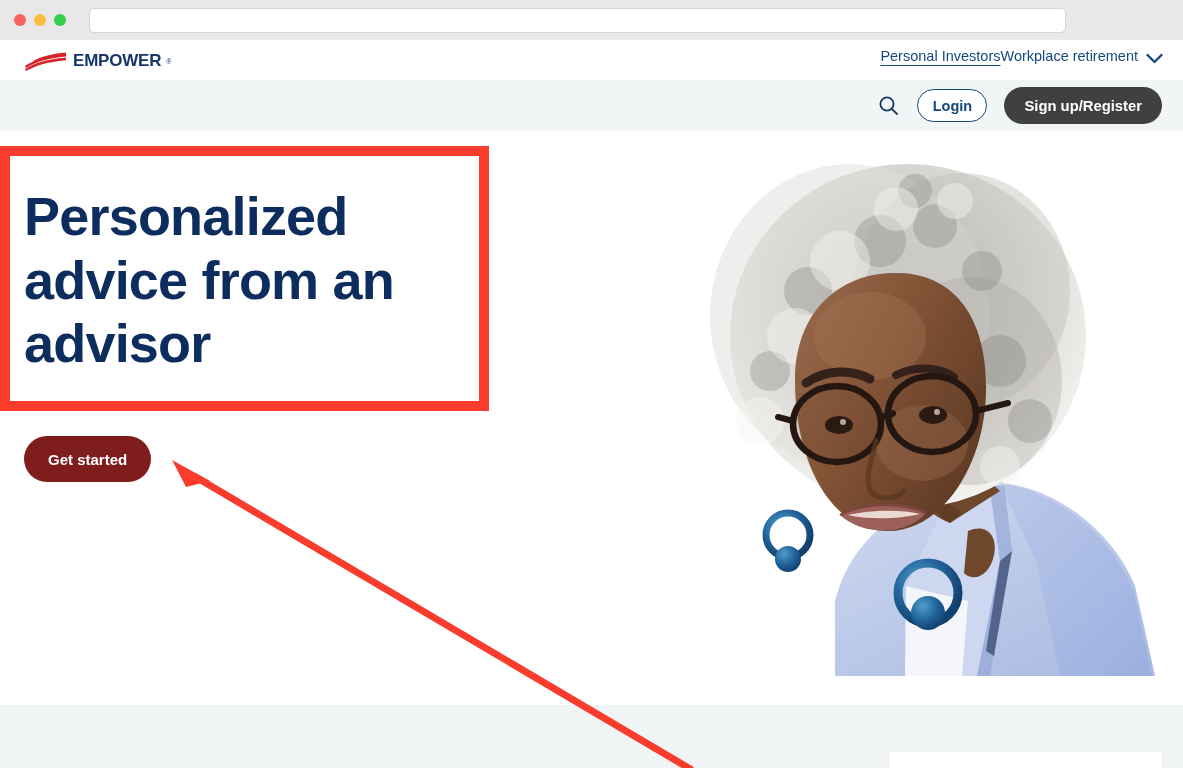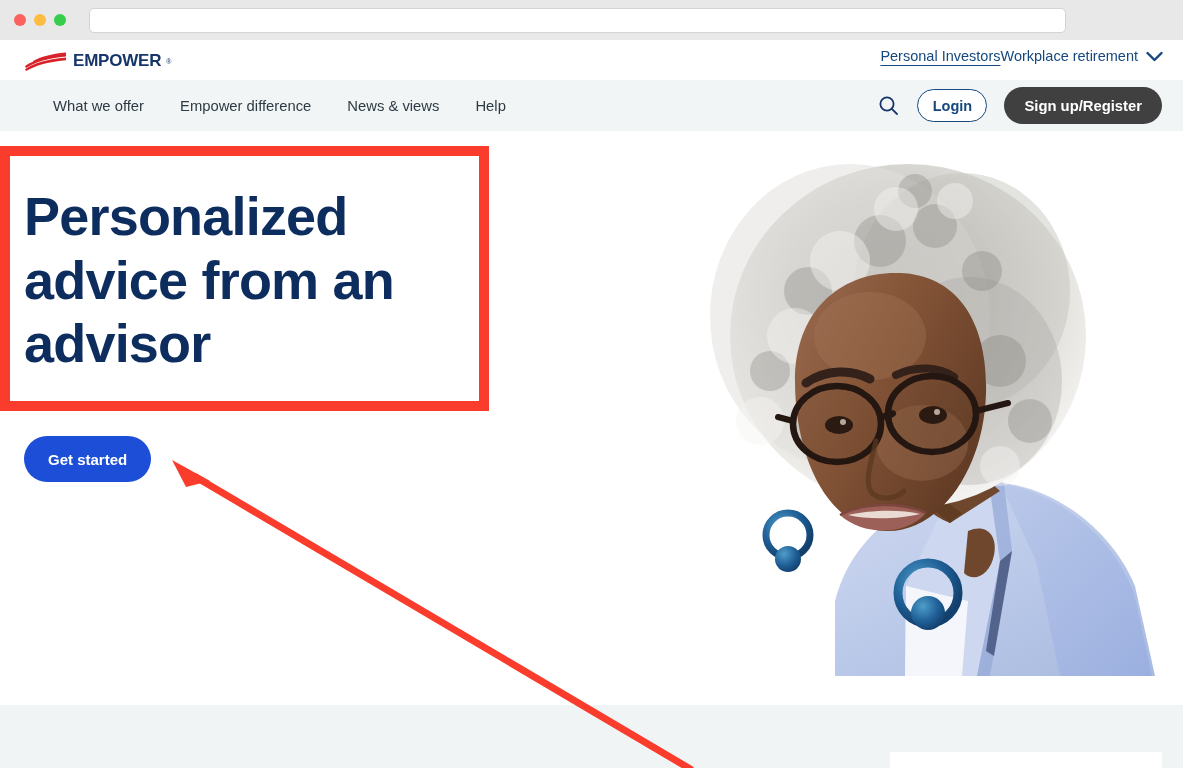"Workplace retirement" .utility-link-group { align-items: center -> flex-end }
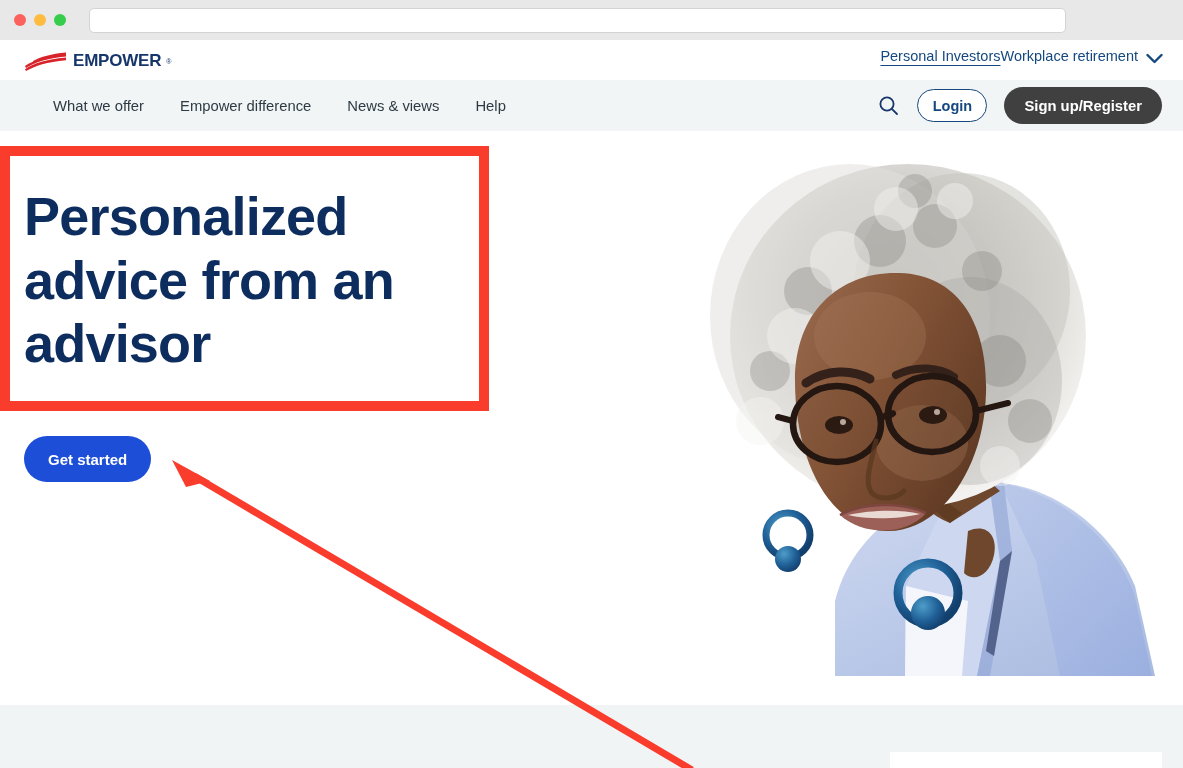"What we offer" div { html: <div> <a>What we offer</a> <a>Empower difference</a> <a>News &amp; views</a> <a>Help</a> </div> -> none }
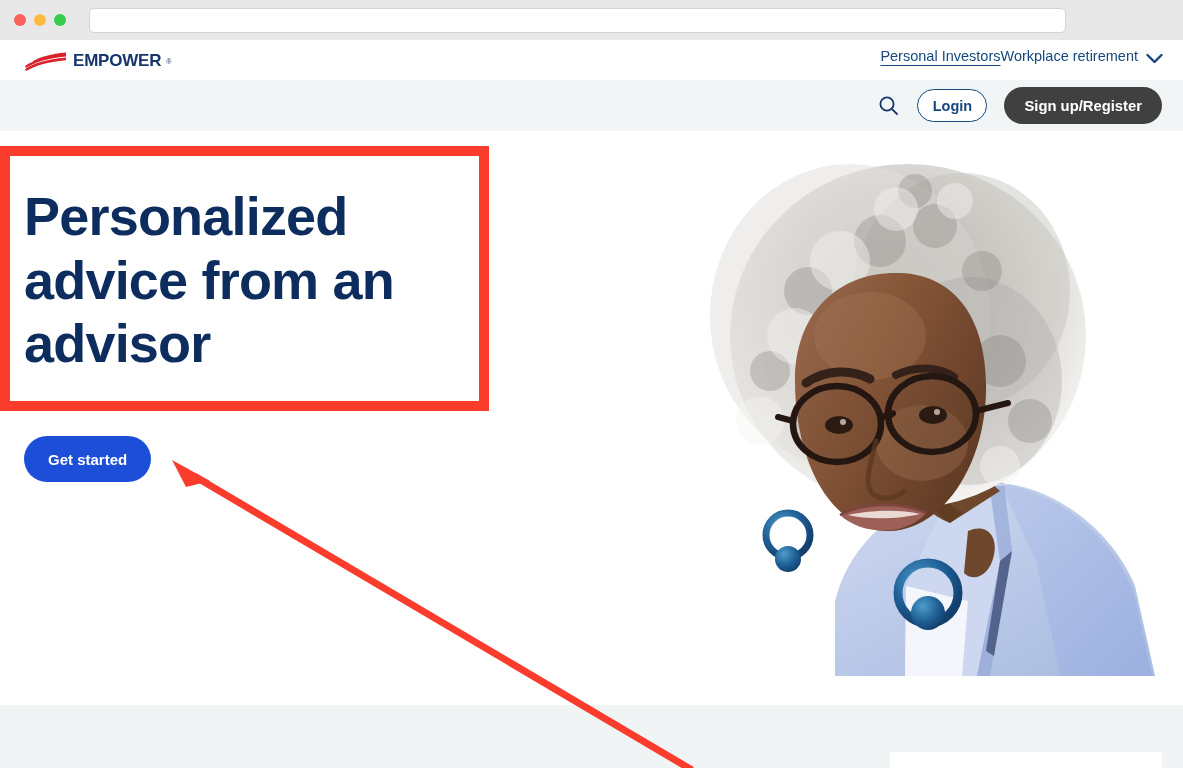"Get started" #get-started-button { background: #1d4ed8 -> #7f1d1d }
